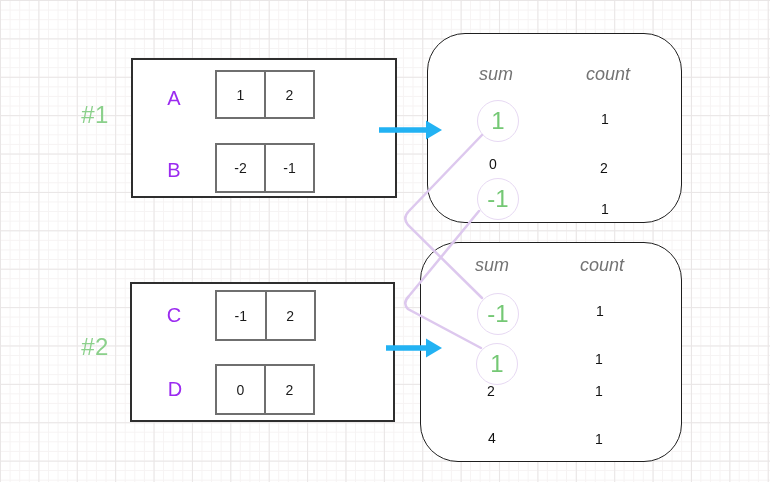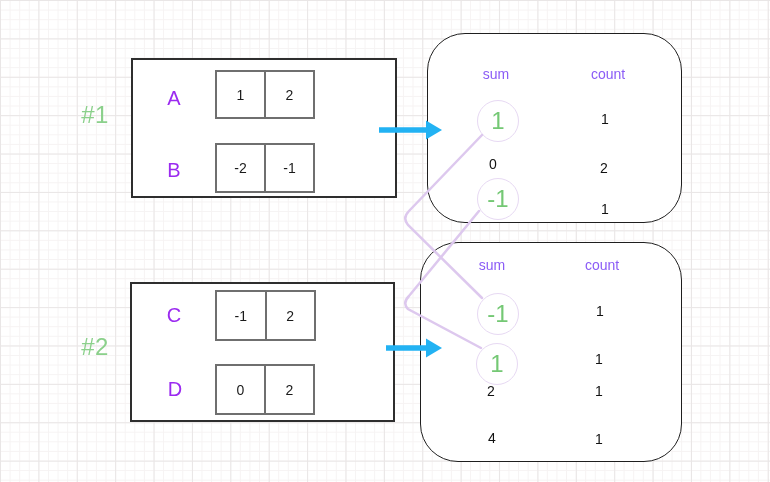"sum" .hdr { color: #8b5cf6 -> #737373; font-size: 14px -> 18px; font-style: none -> italic }
